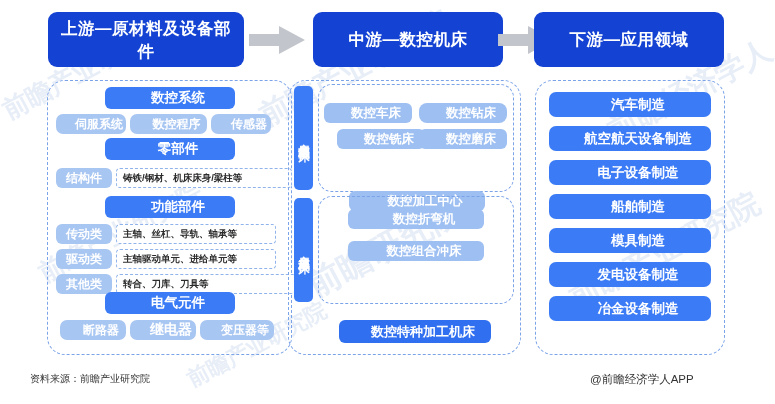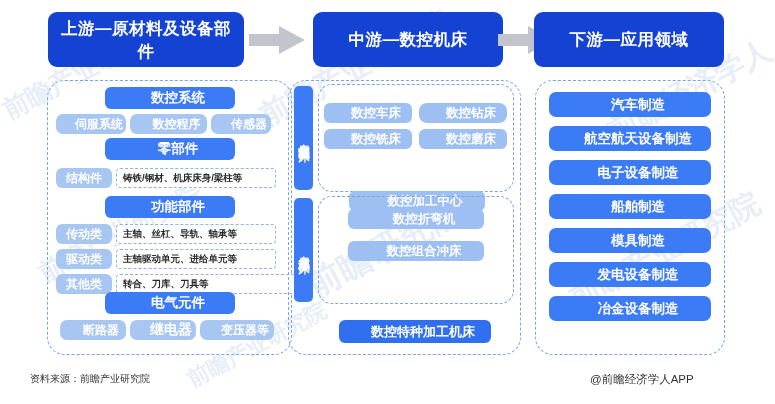"数控铣床" #m-cut-3 { left: 324px -> 337px }
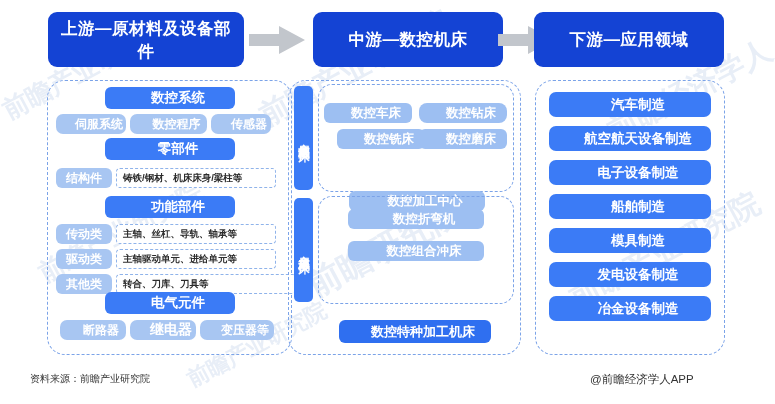"铸铁/钢材、机床床身/梁柱等" #row-struct .val { width: 160px -> 176px }
